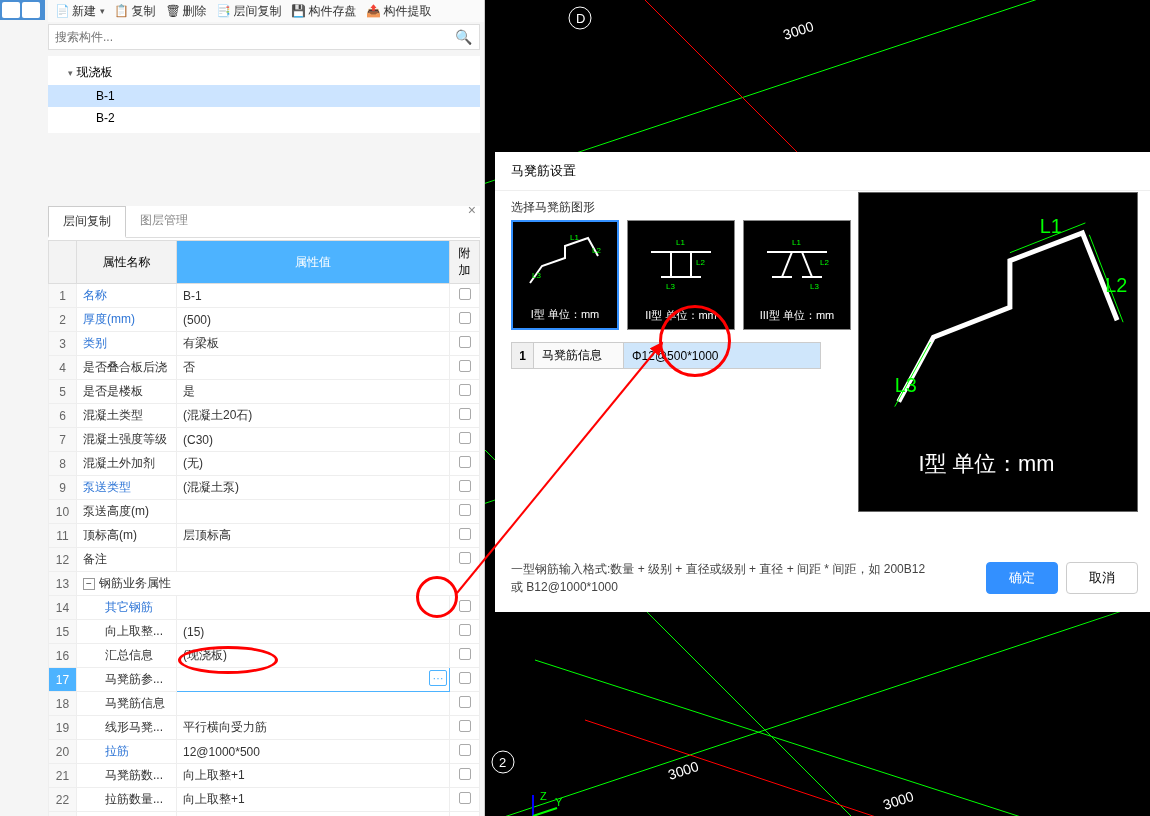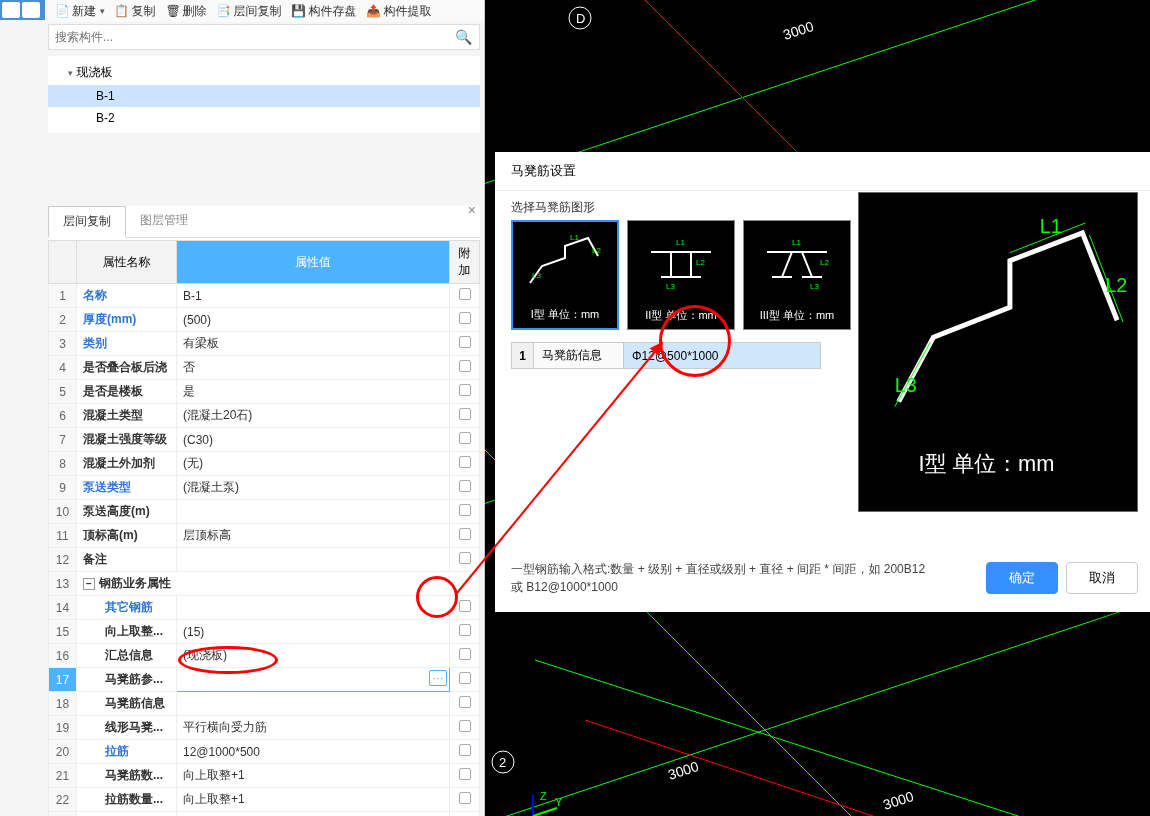"名称" .prop-table .key { font-weight: bold -> none }
